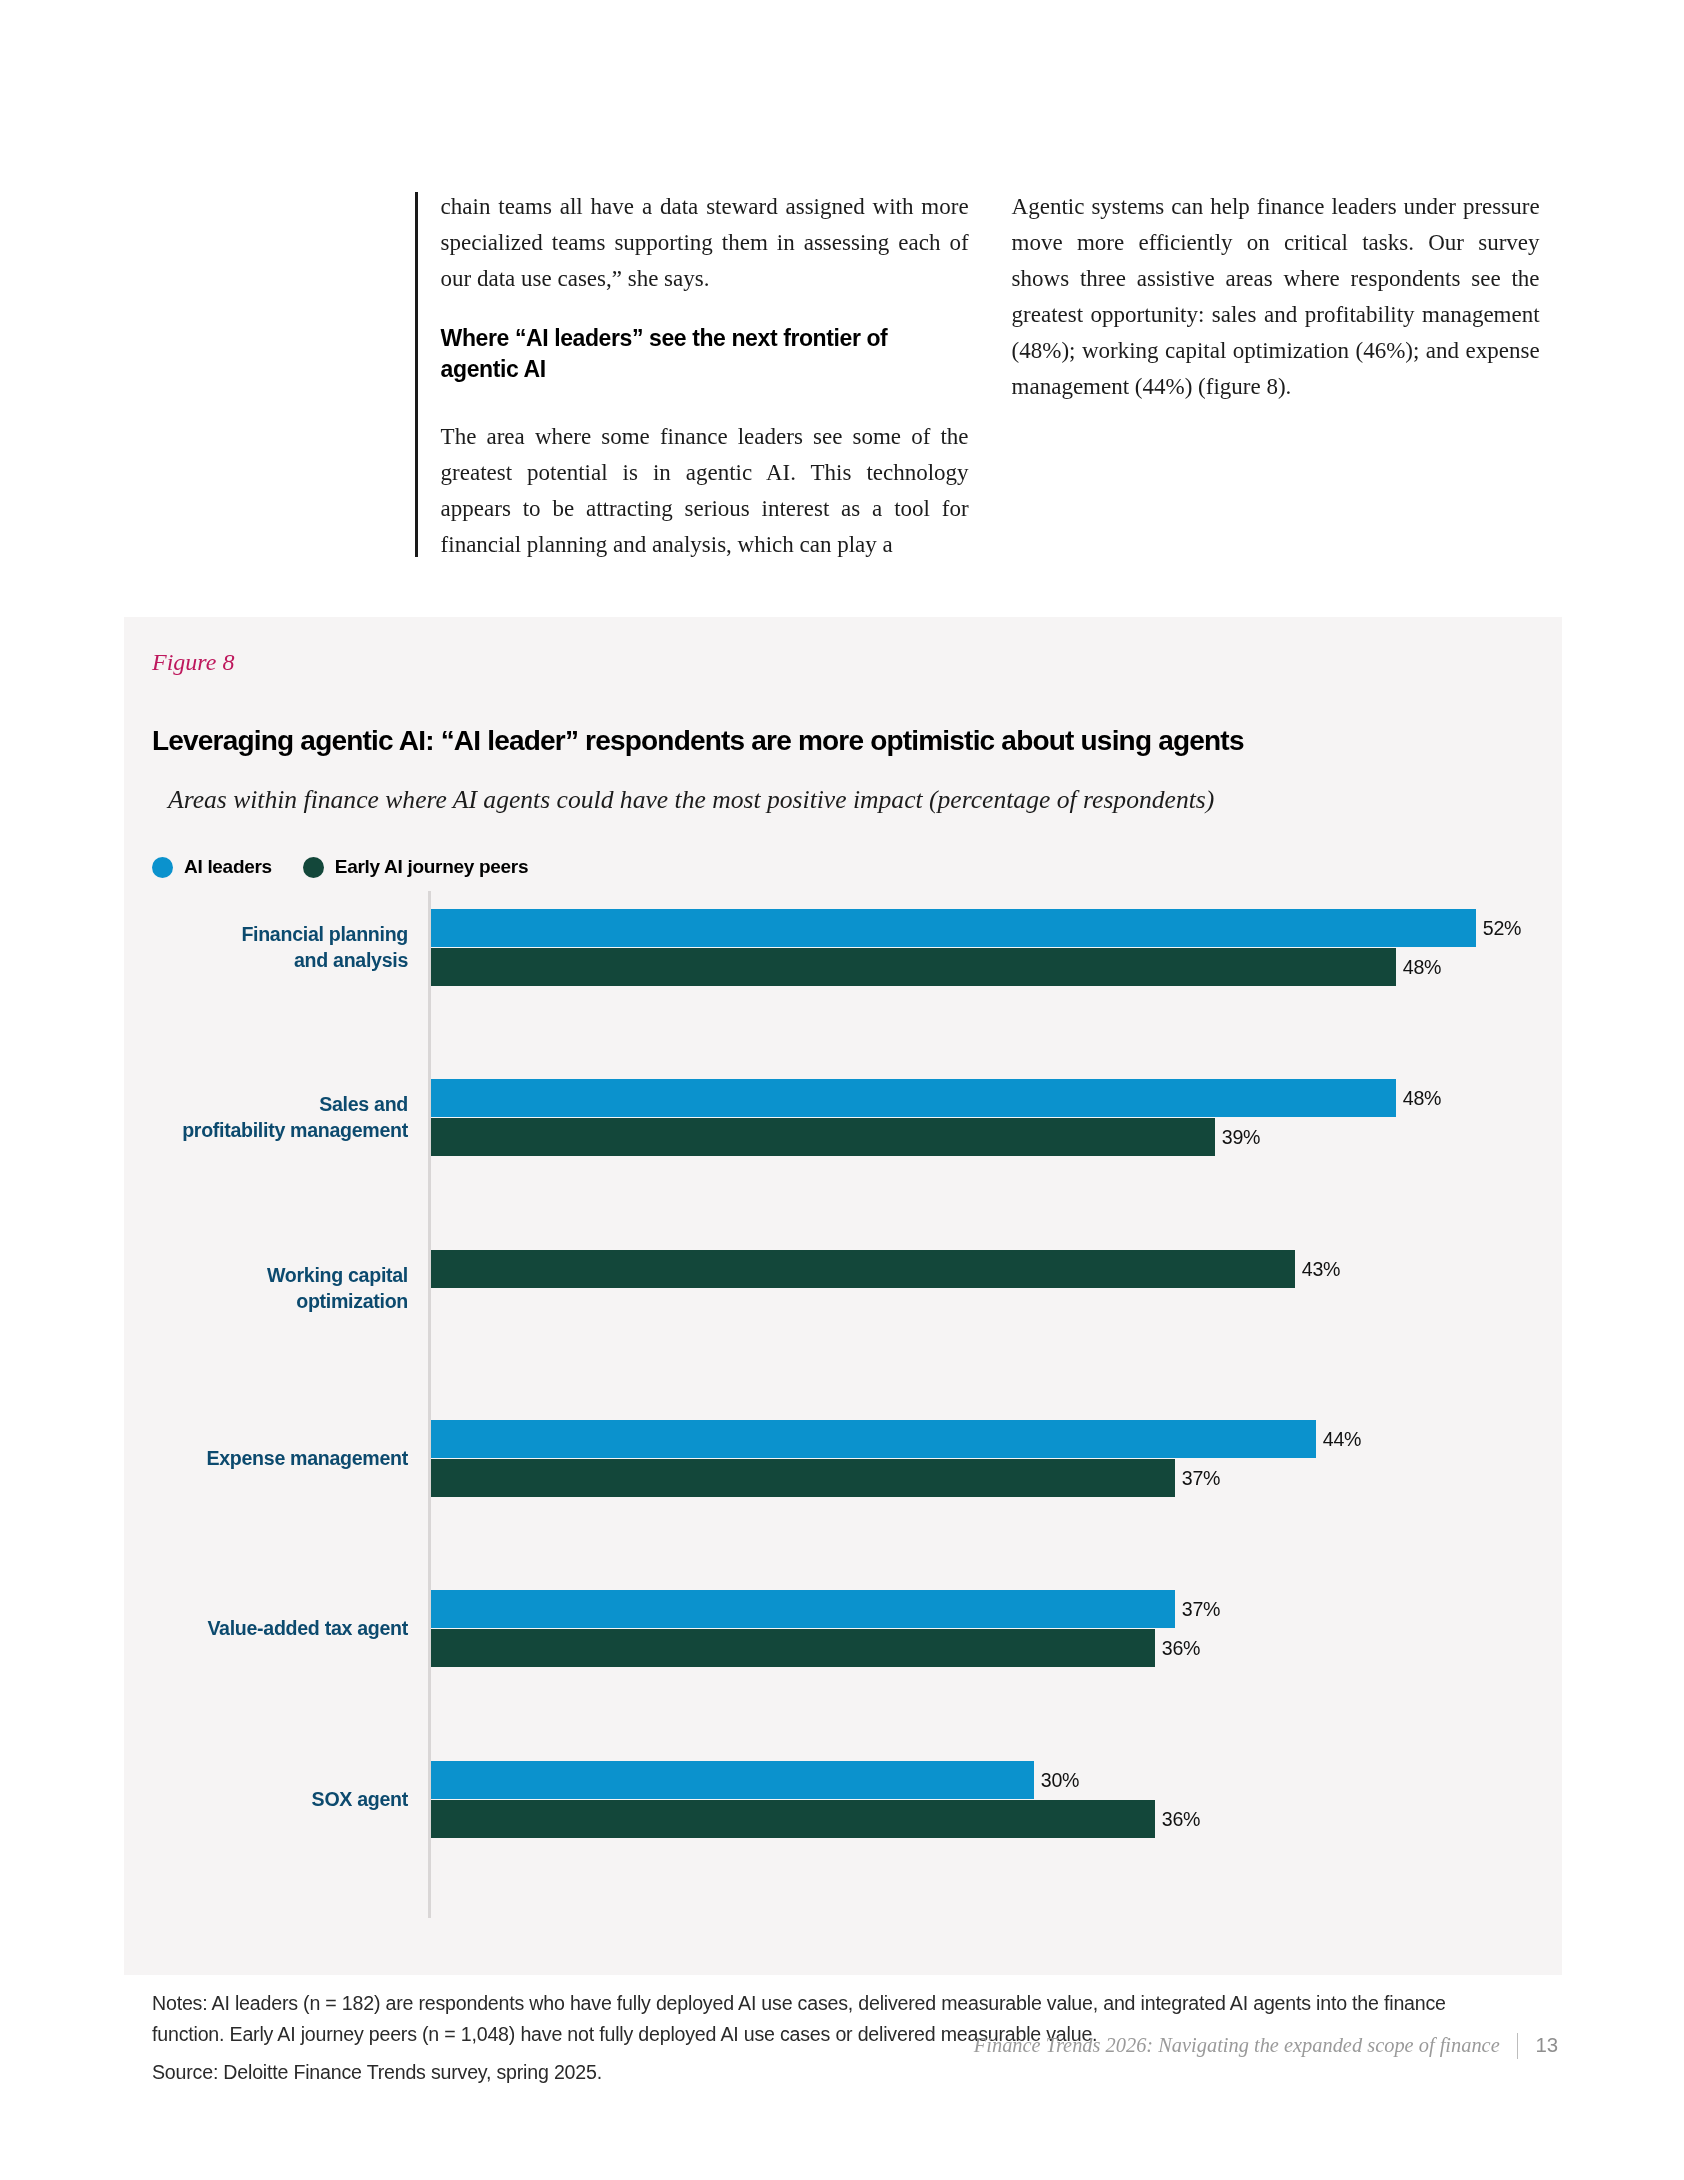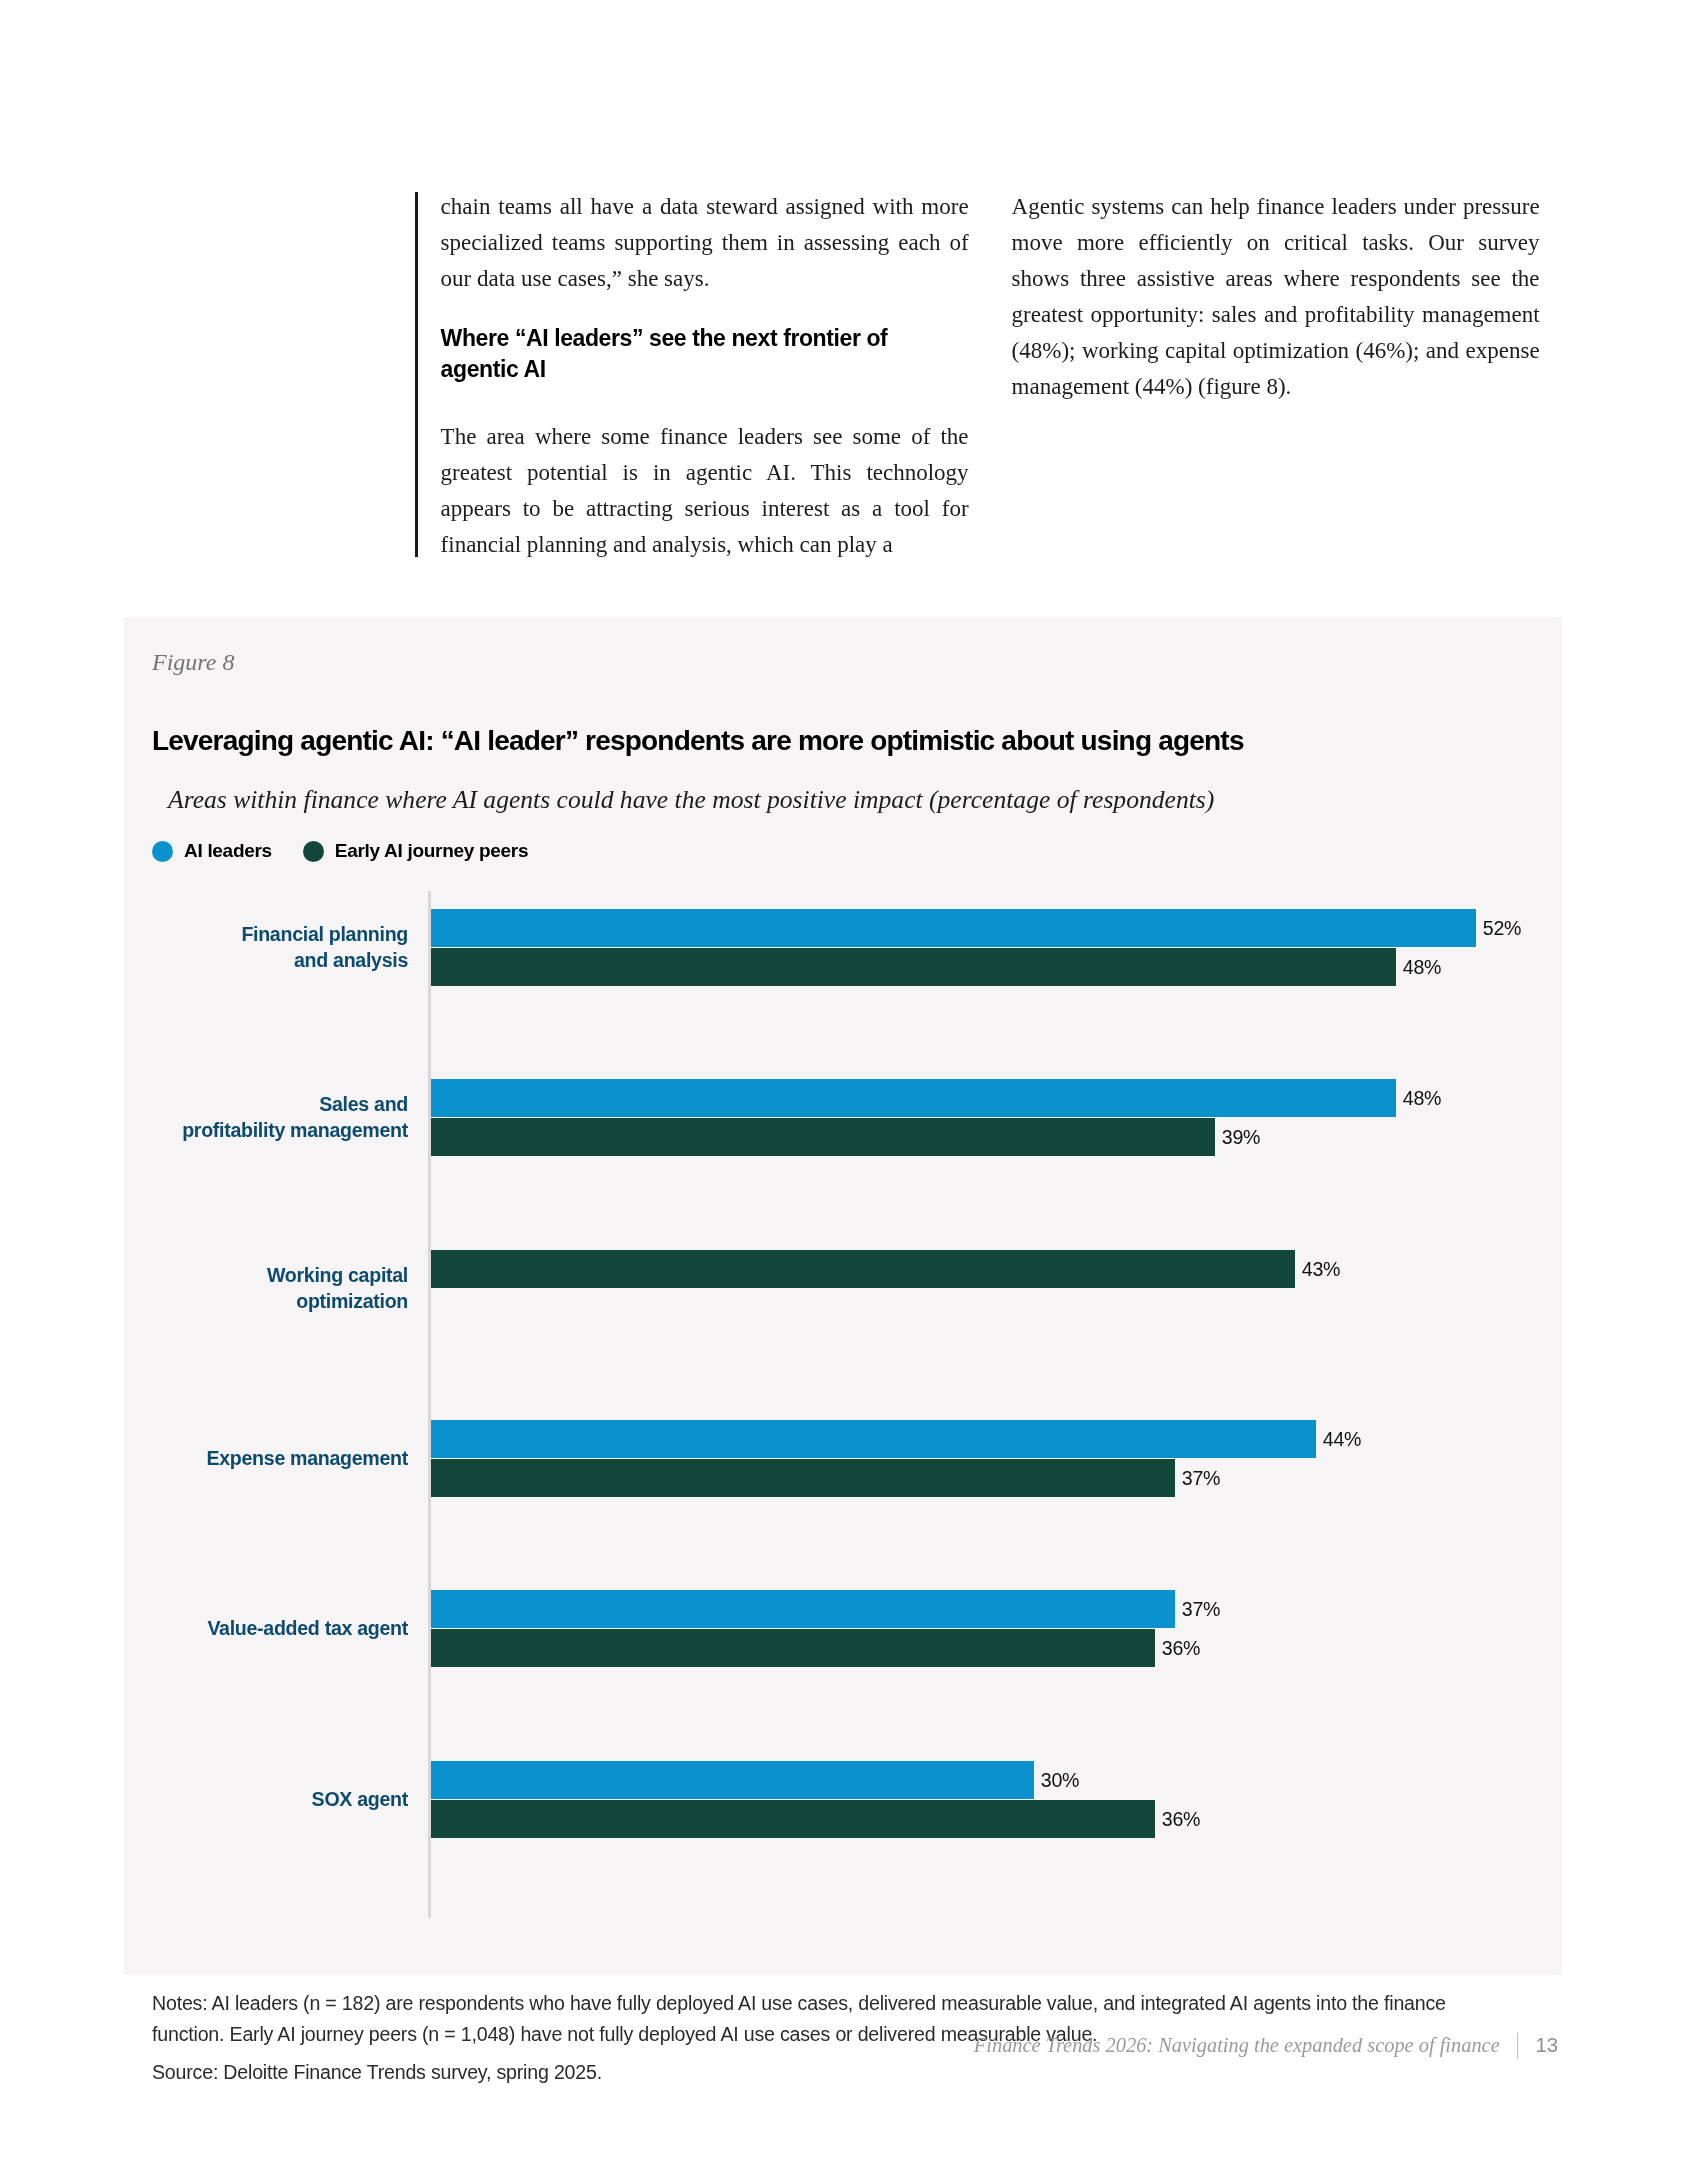"Figure 8" .fig-num { color: #737373 -> #be185d }
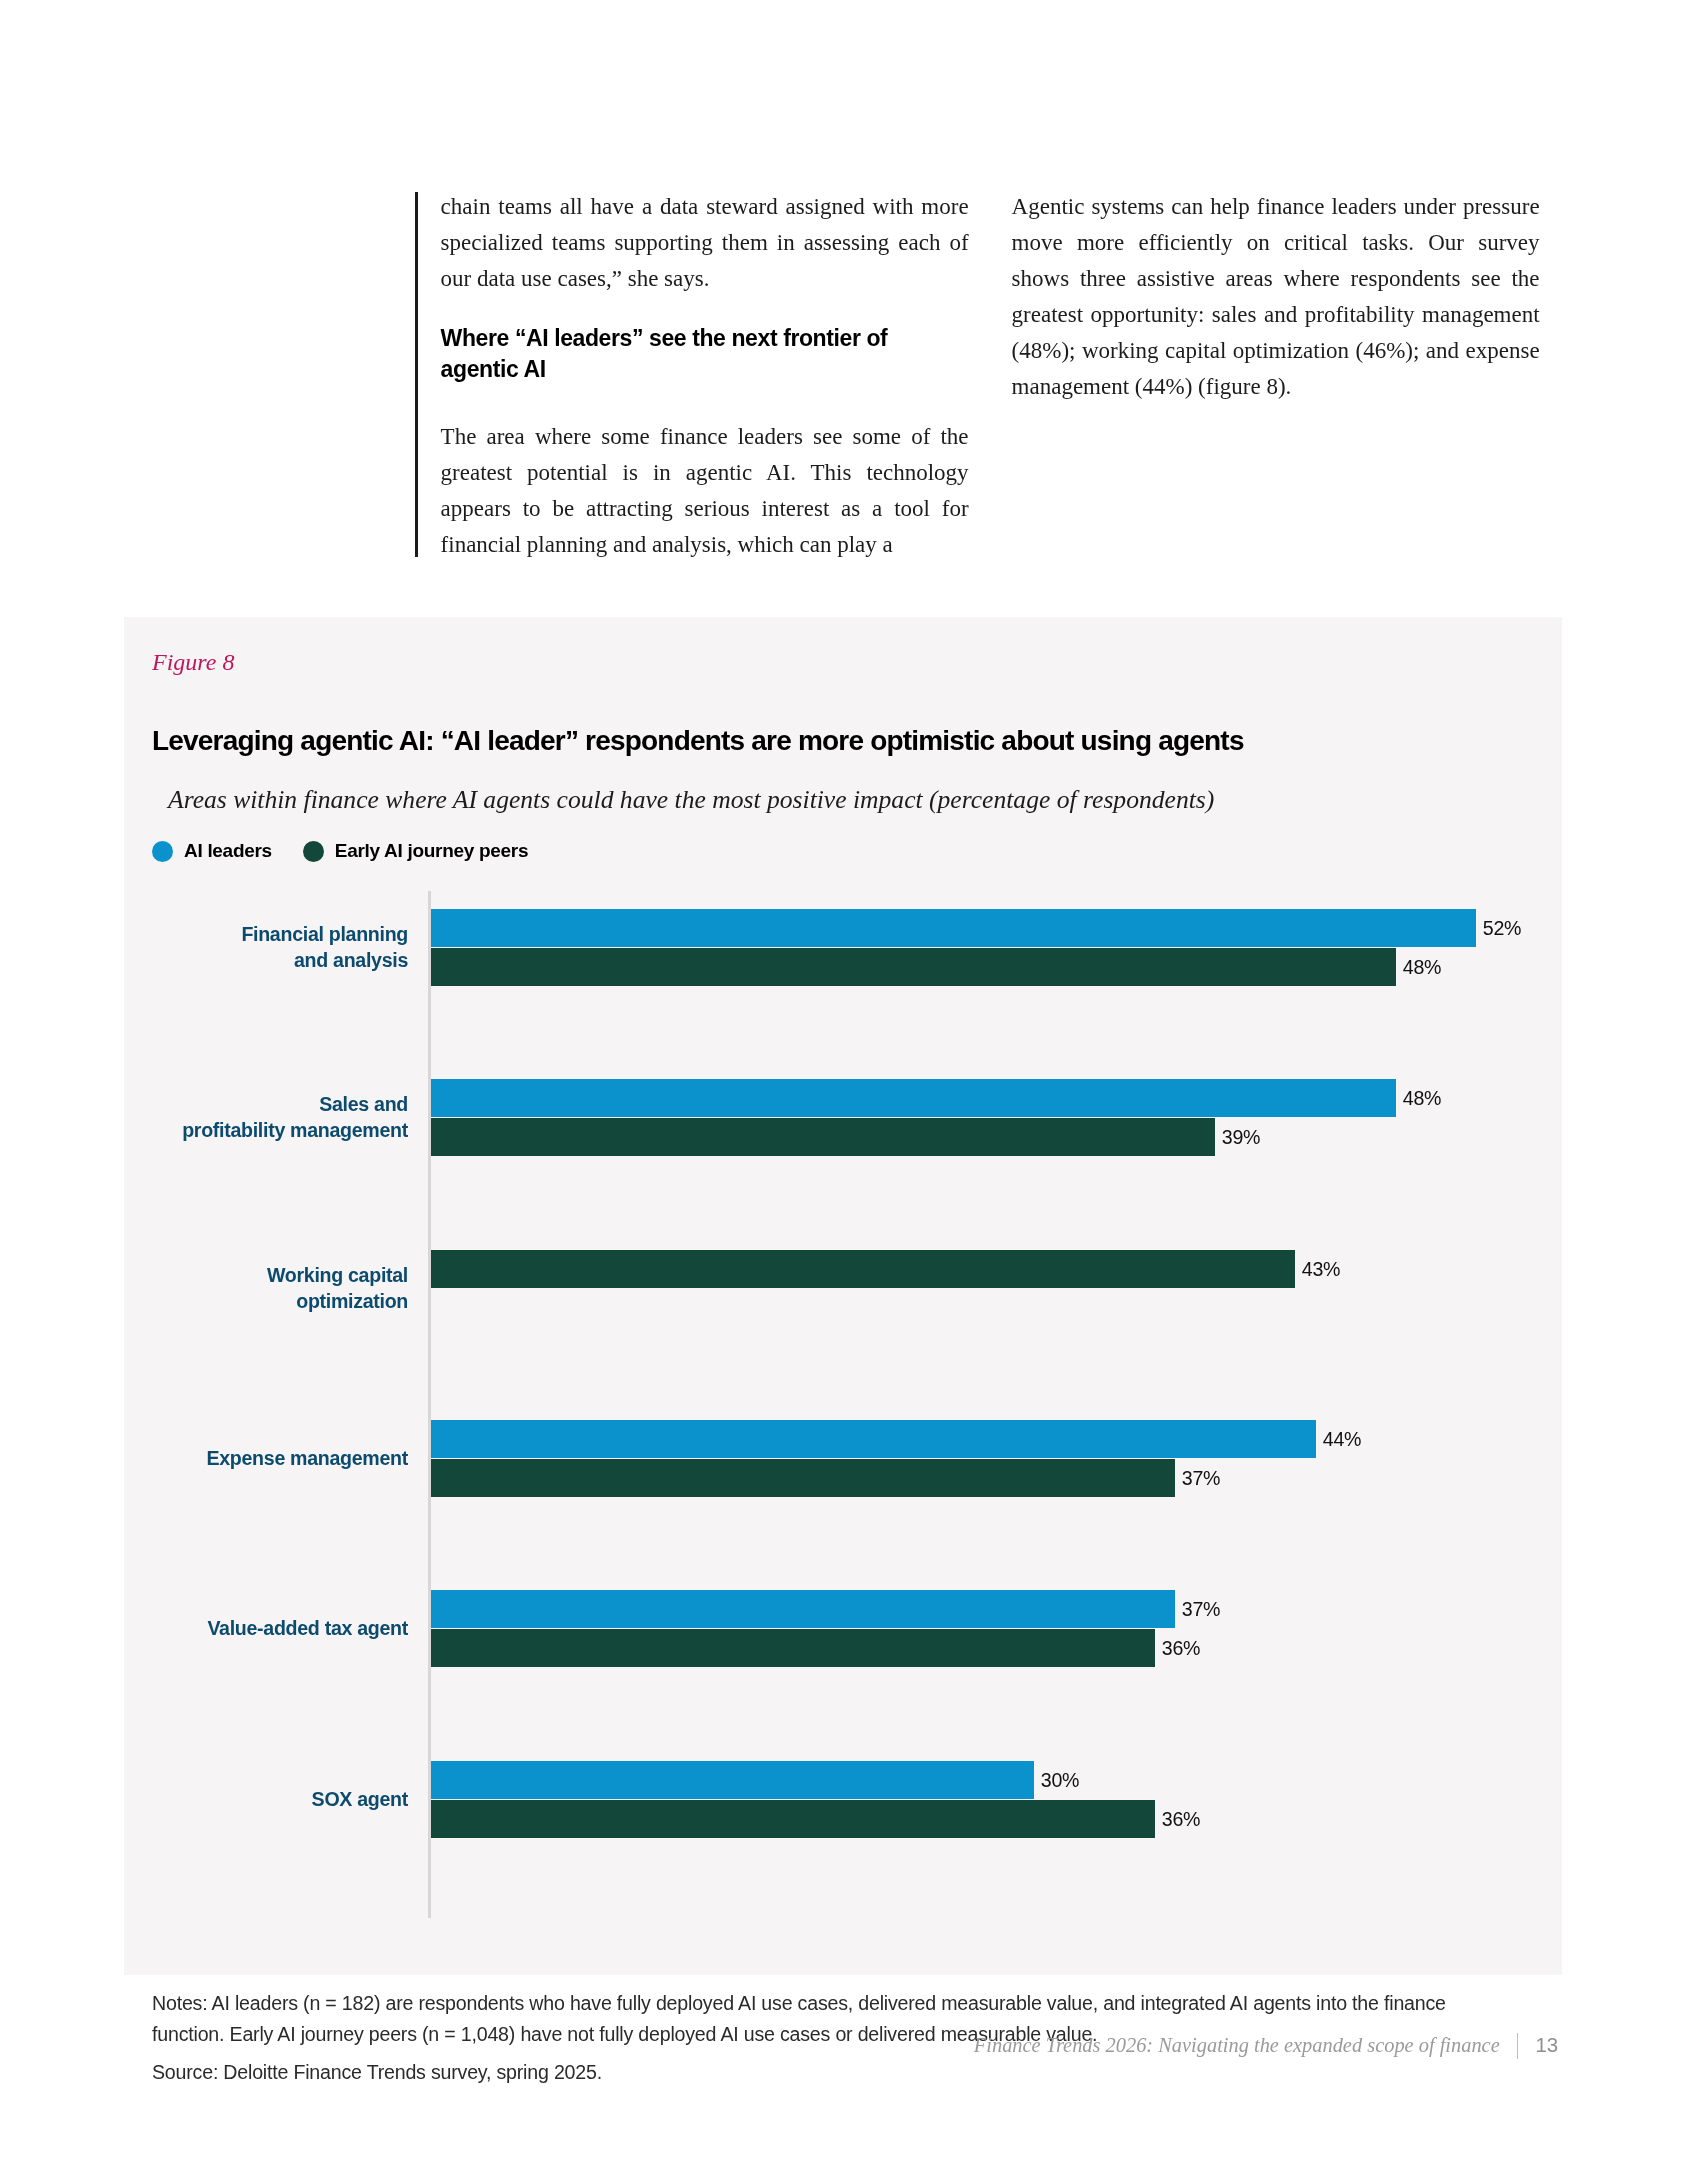"AI leaders" .leg-item { margin-top: none -> 16px }
